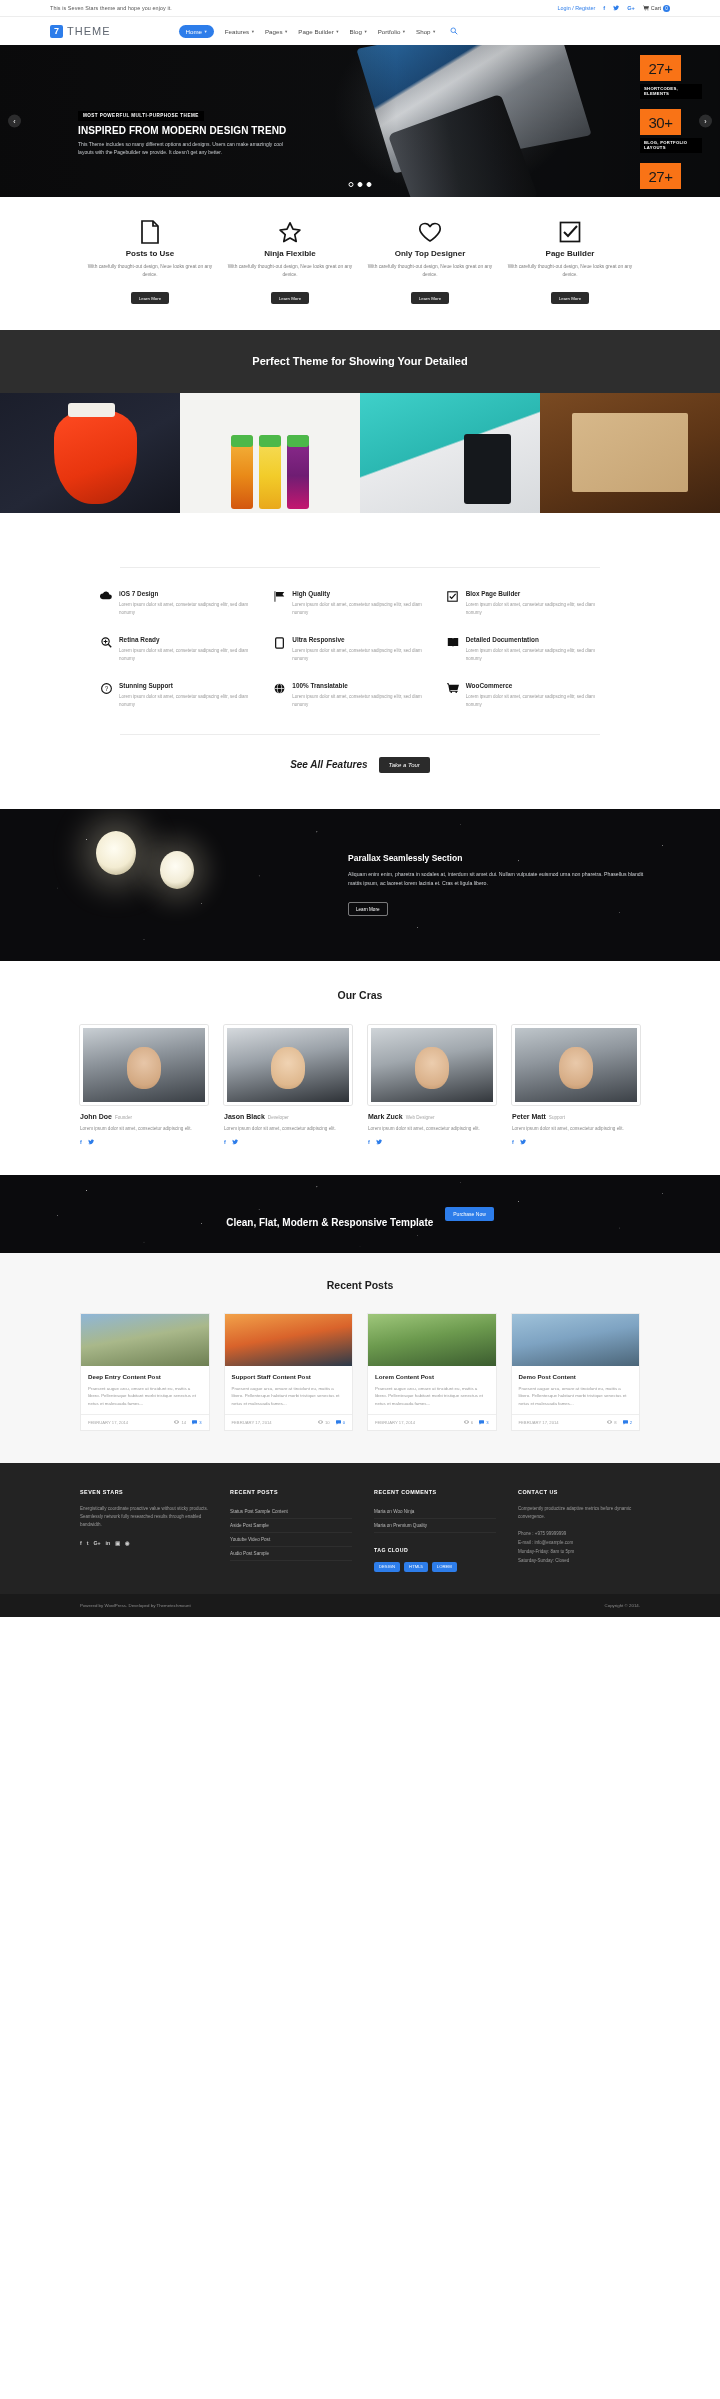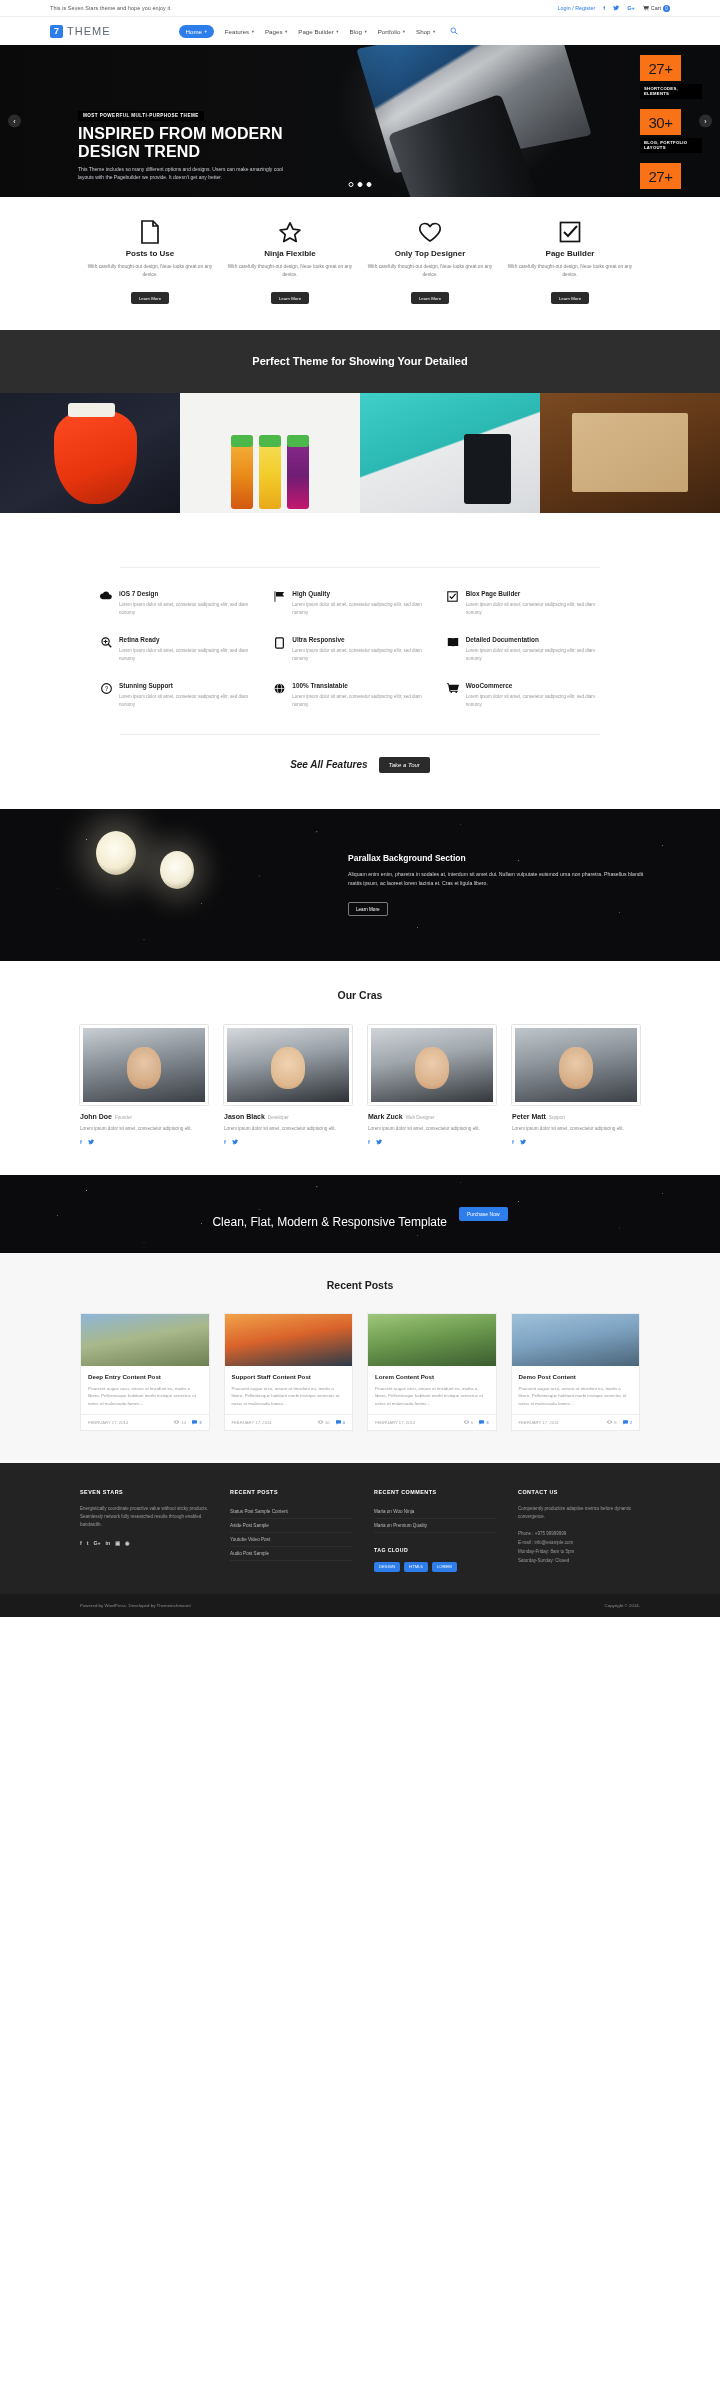"INSPIRED FROM MODERN DESIGN TREND" .hero-title { font-size: 16px -> 10px }
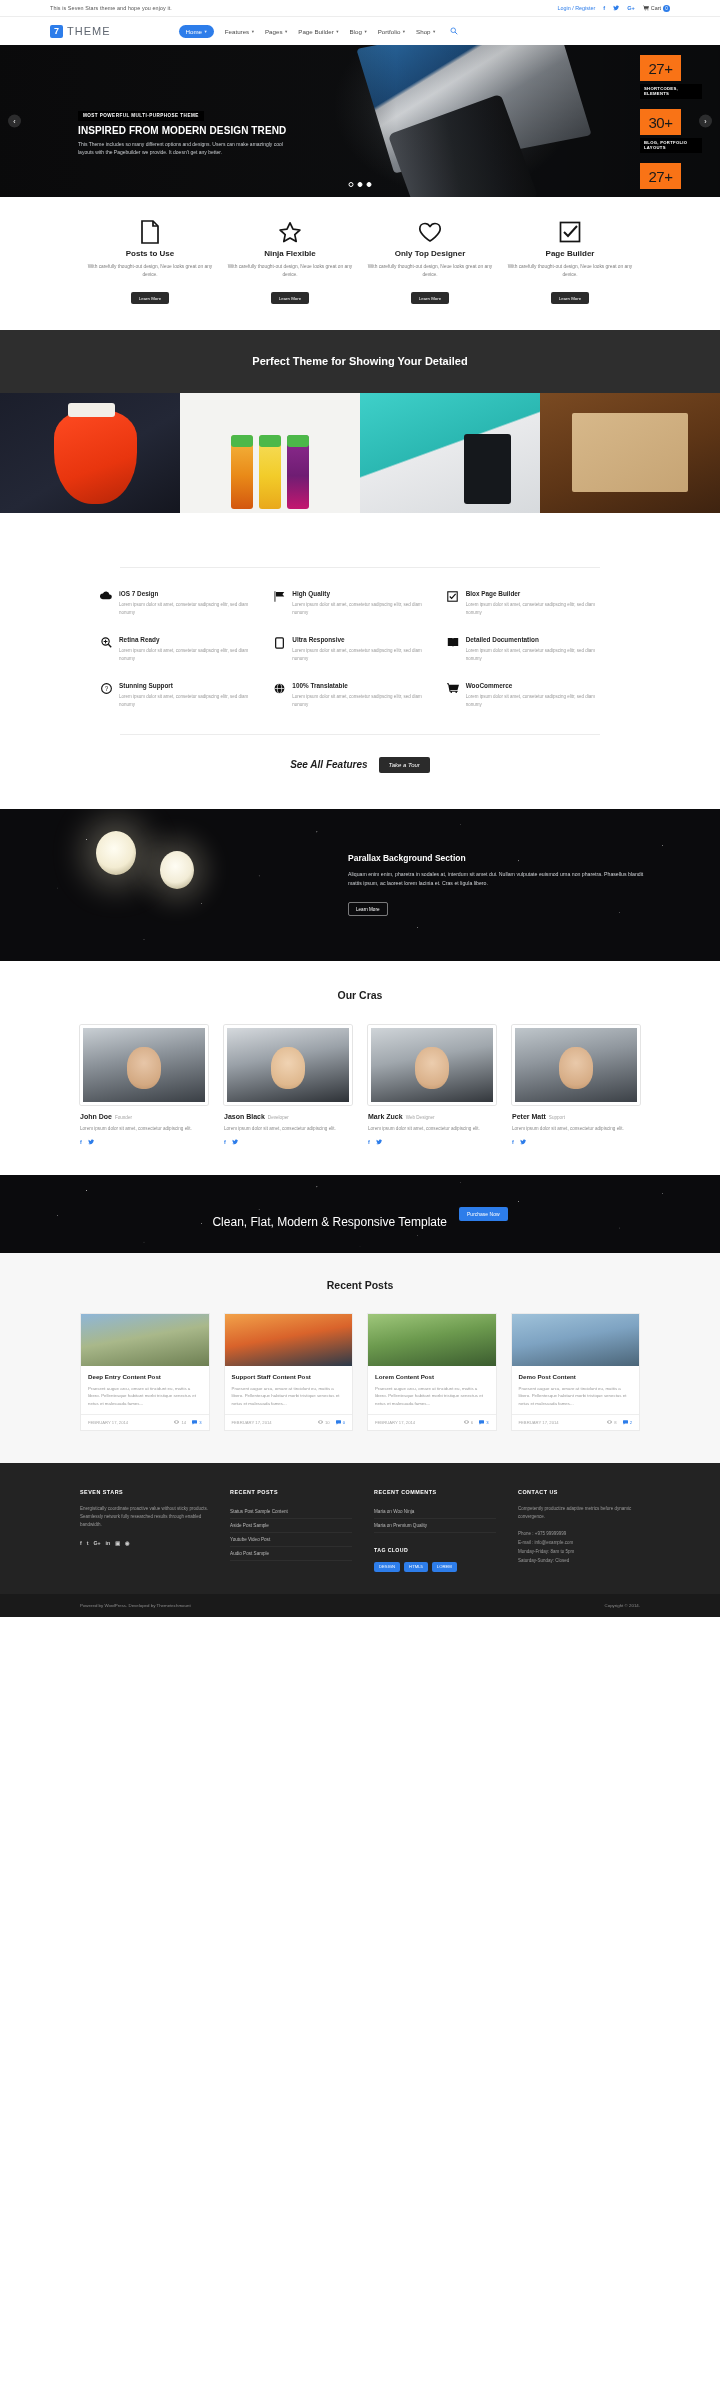"Parallax Background Section" div.px-title { text: Background -> Seamlessly }
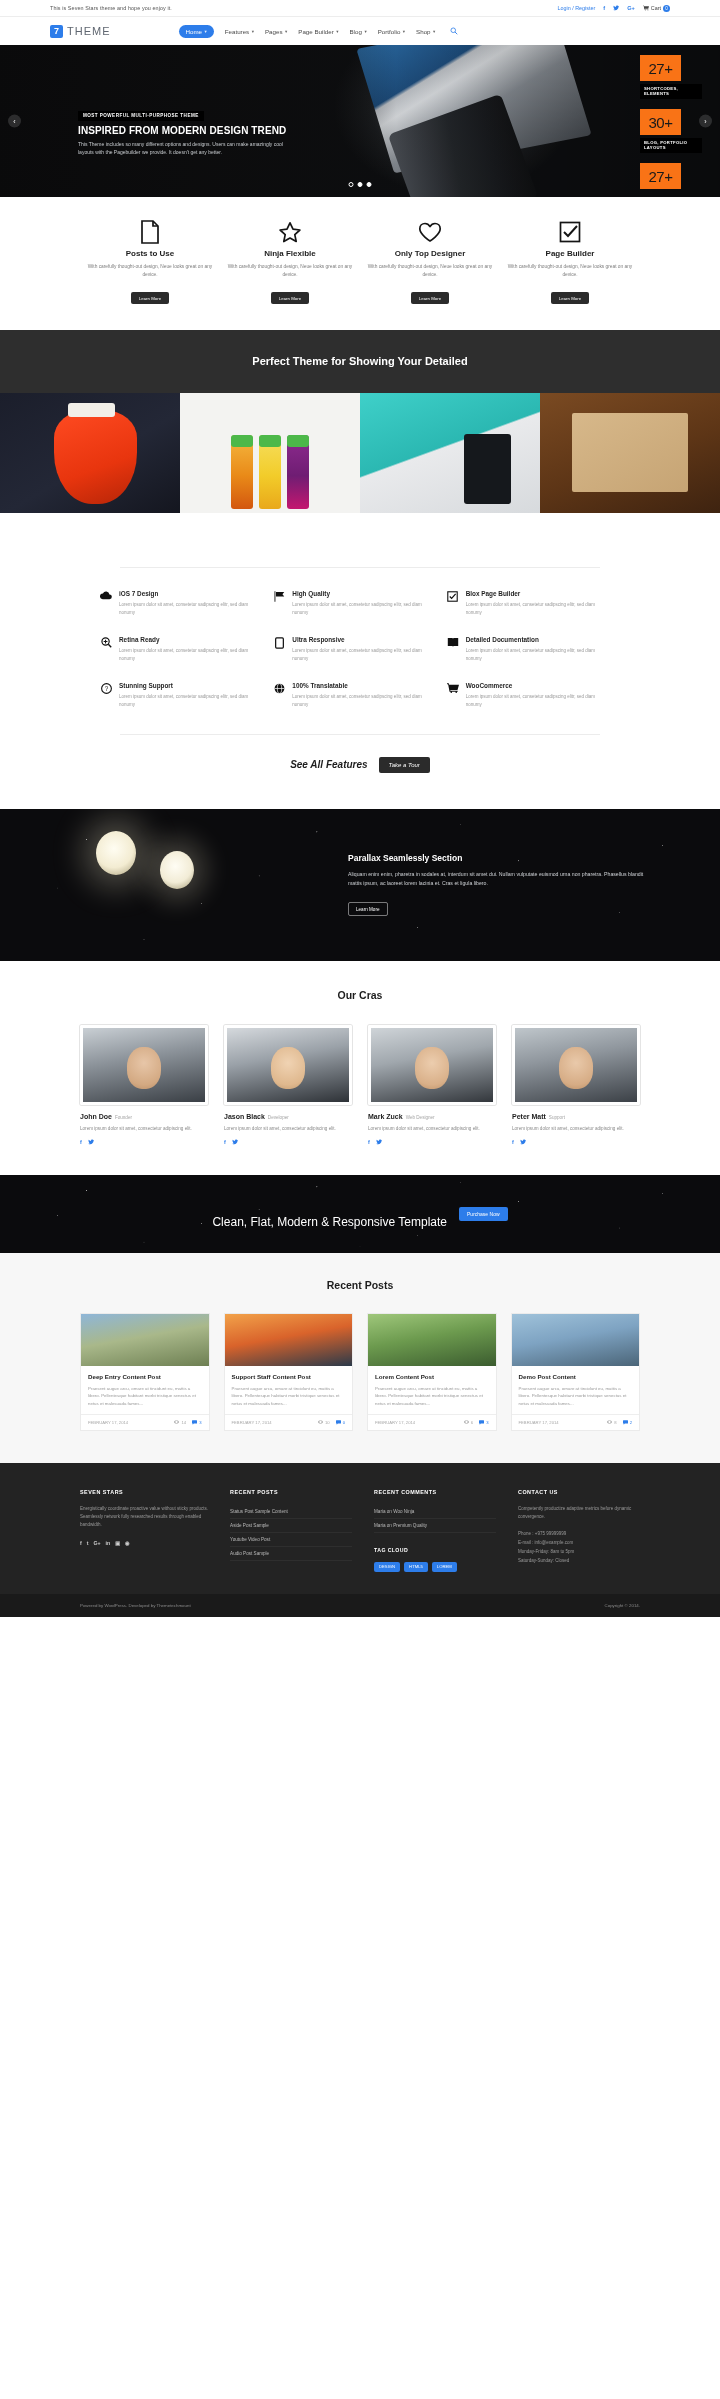"Clean, Flat, Modern & Responsive" .cta-text { font-size: 12px -> 10px; font-weight: normal -> bold }
